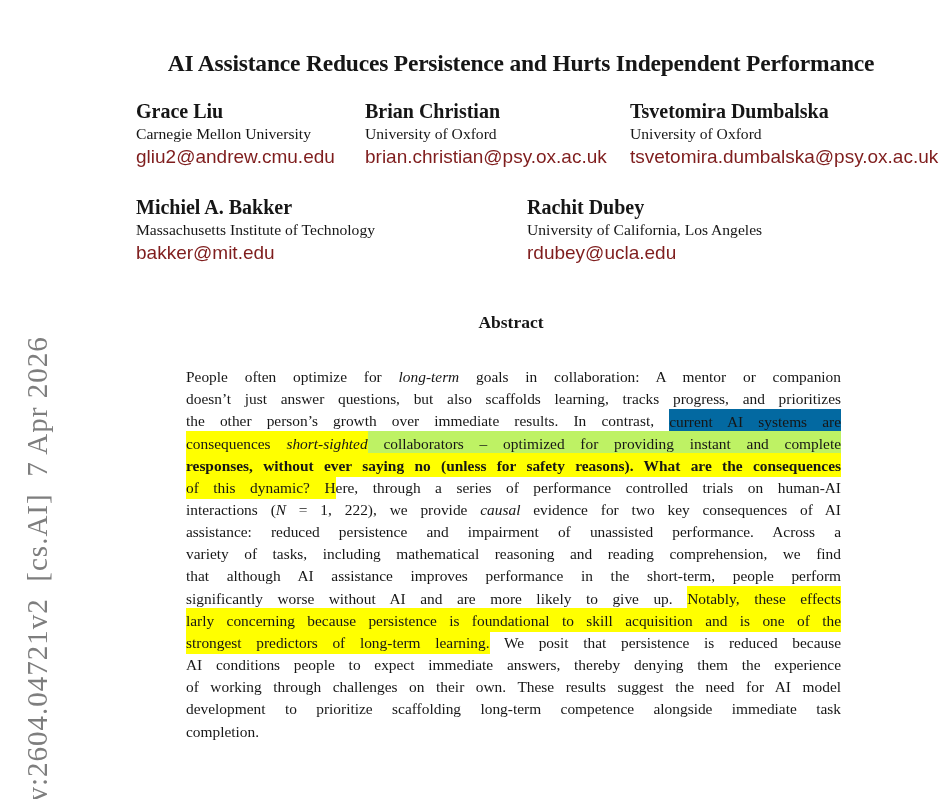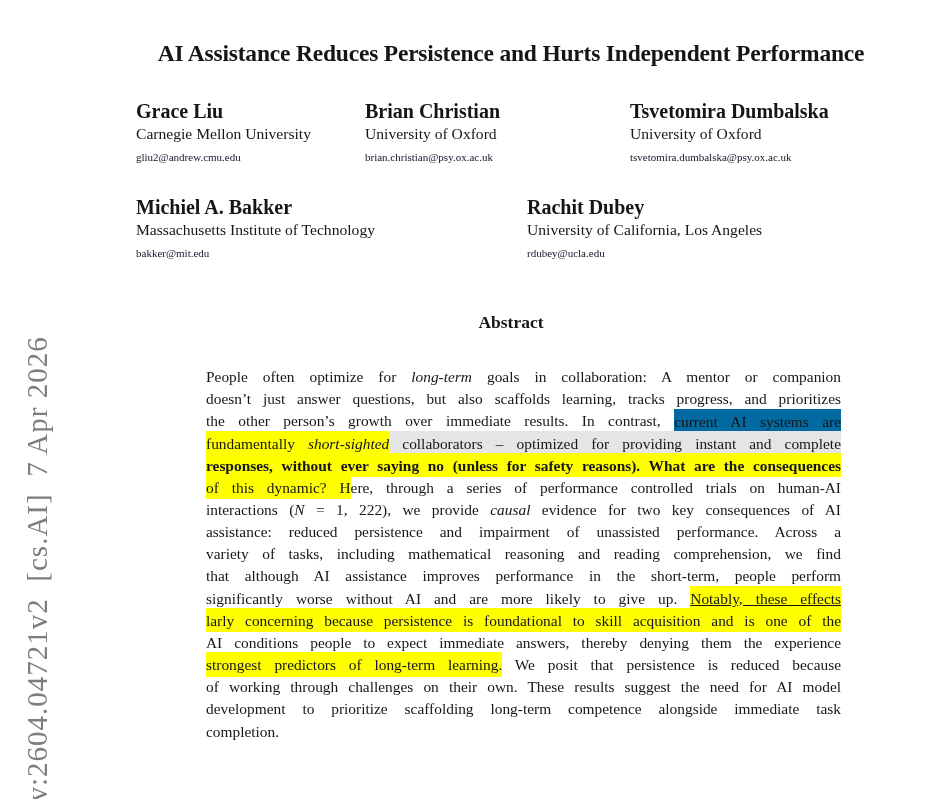"AI Assistance Reduces Persistence and" h1.paper-title { margin: 0 -> 10px }
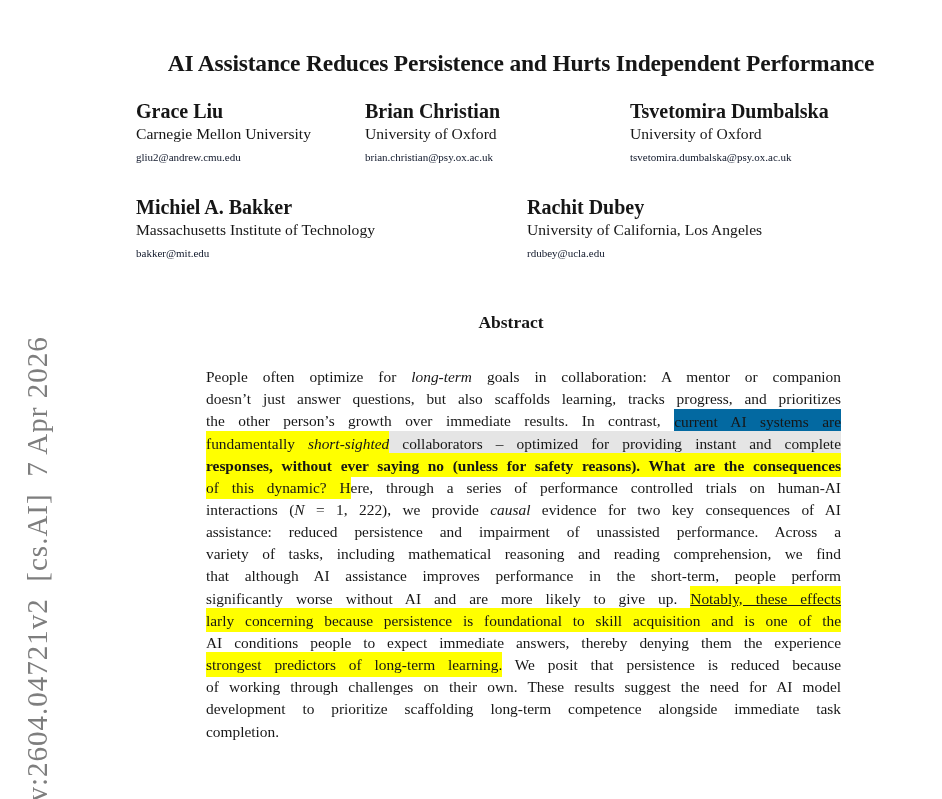"gliu2@andrew.cmu.edu" .author .email { color: #0f172a -> #7f1d1d; font-family: Liberation Serif, serif -> Liberation Sans, sans-serif; font-size: 11px -> 19px }
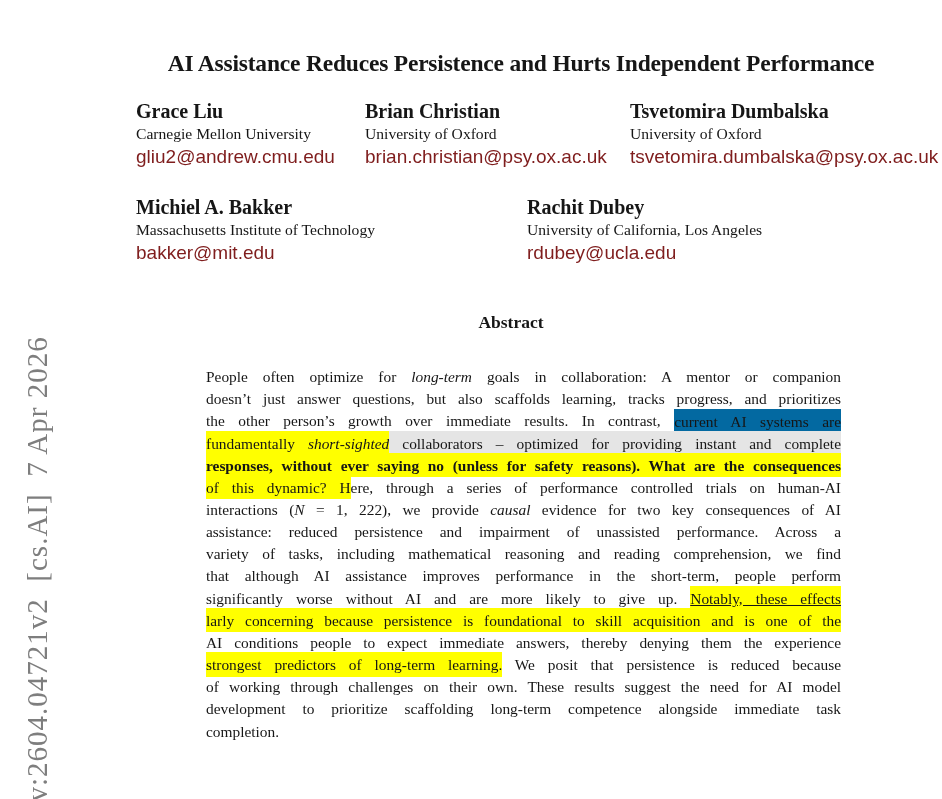"People often optimize for long-term" .abs-line { margin-left: 20px -> none }
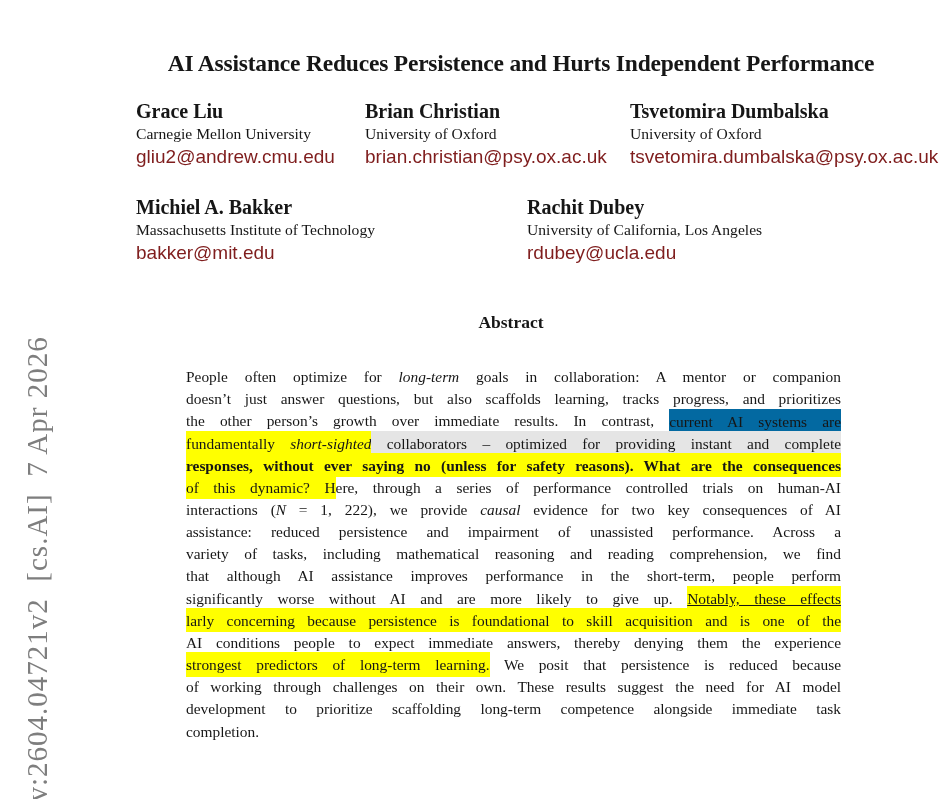"fundamentally" span.hl { text: fundamentally -> consequences }
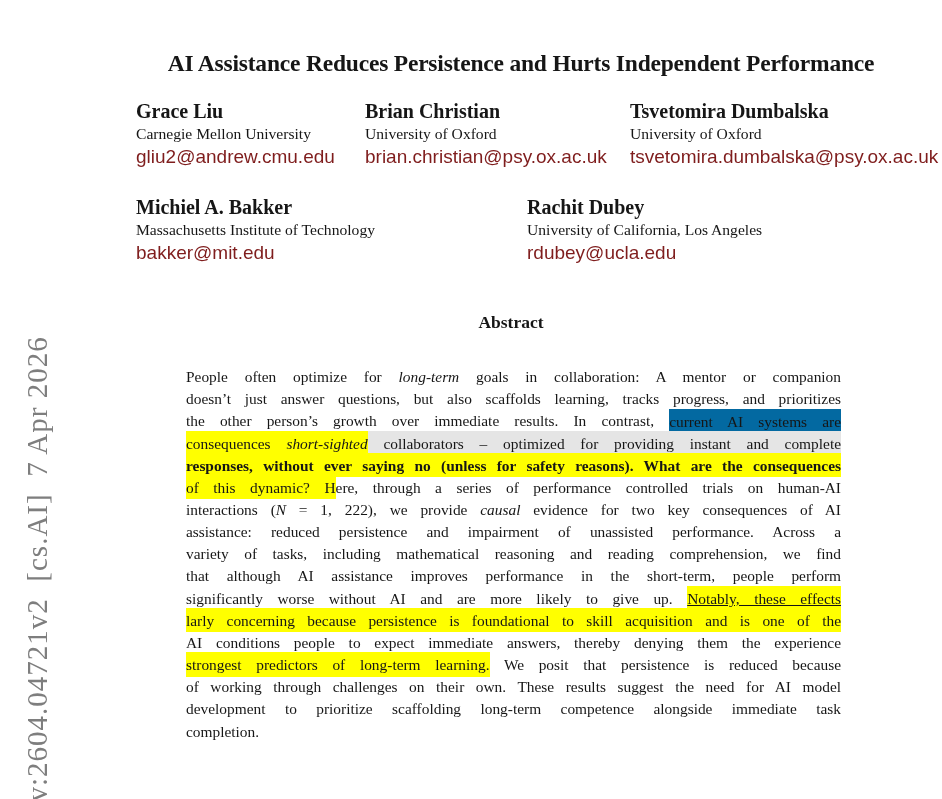"collaborators – optimized for providing" span.hl { background: #e5e5e5 -> #bef264 }
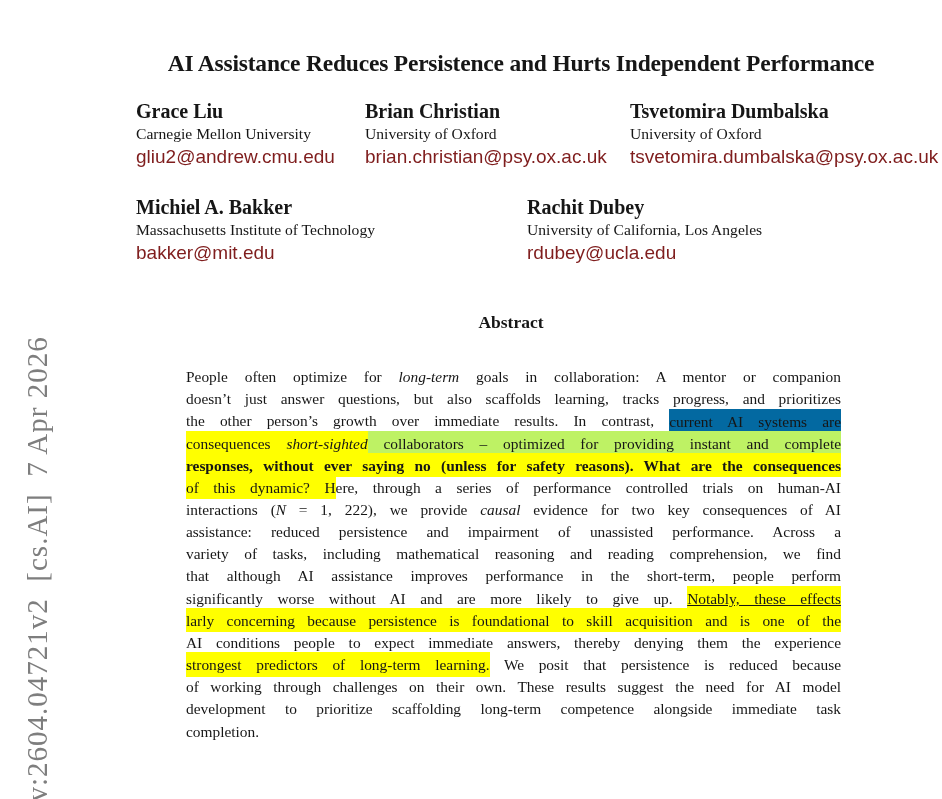"Notably, these effects" span.hl { text-decoration: underline -> none }
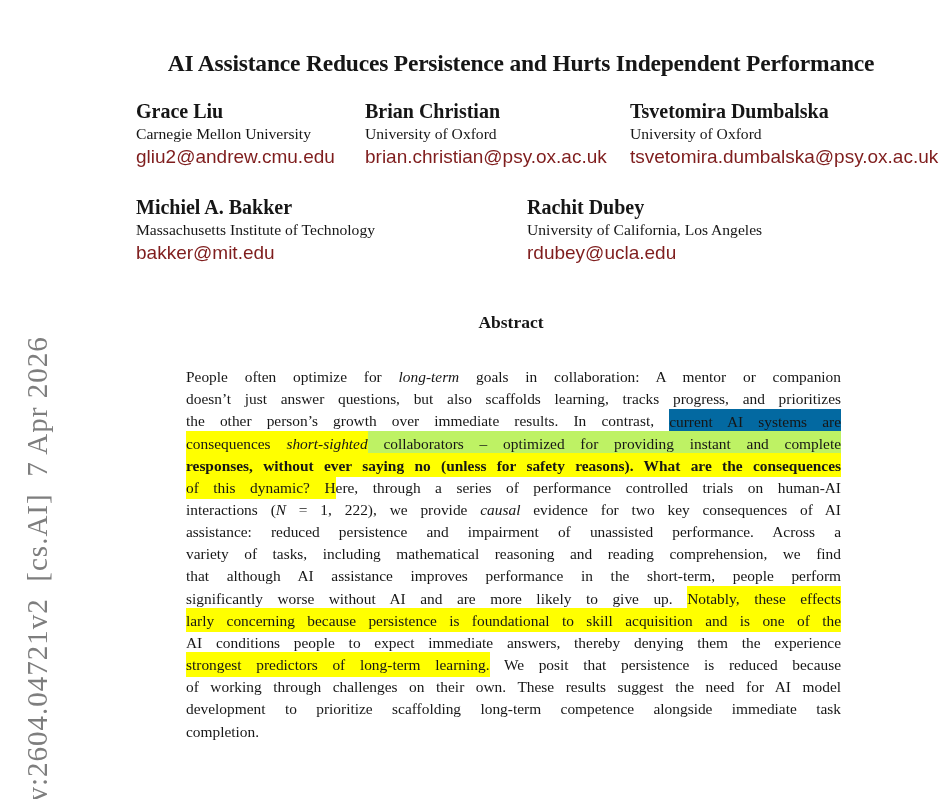"AI conditions people to expect" div.abs-line { order: before "strongest predictors of long-term" -> after "strongest predictors of long-term" }
